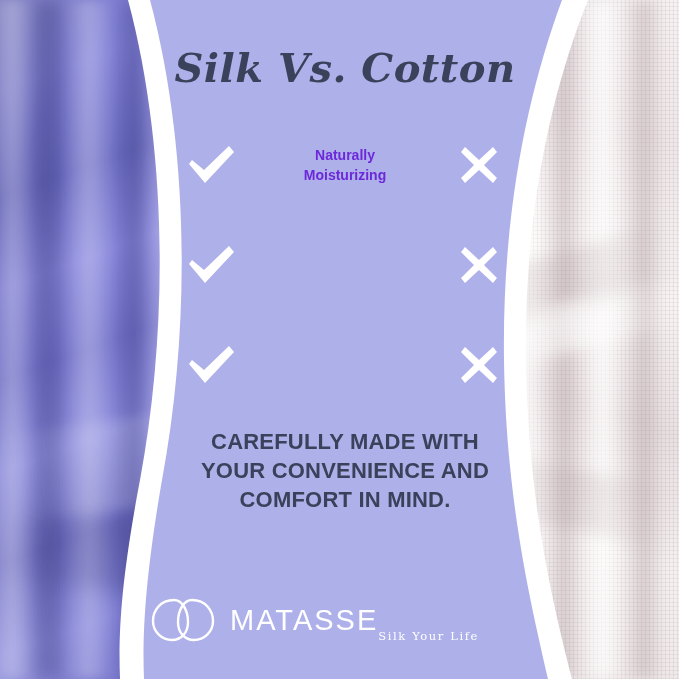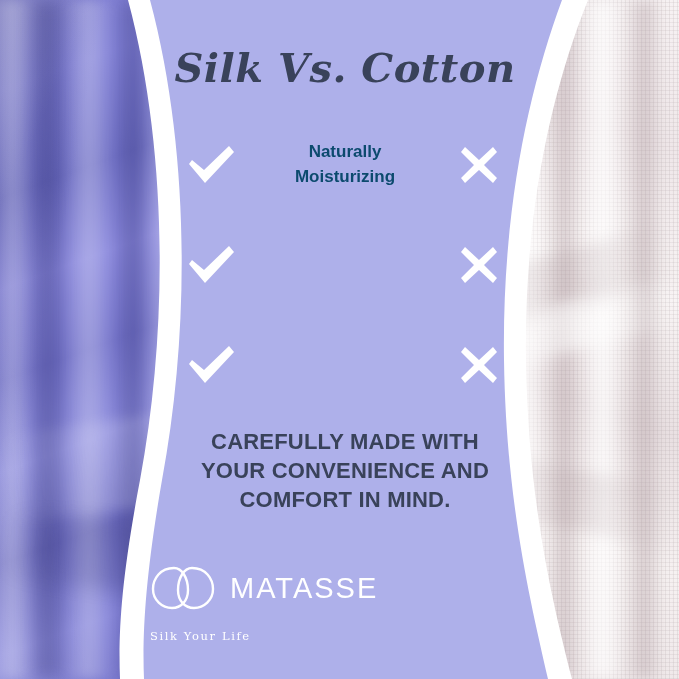"Naturally" .feature { color: #0c4a6e -> #6d28d9; font-size: 17px -> 14px }
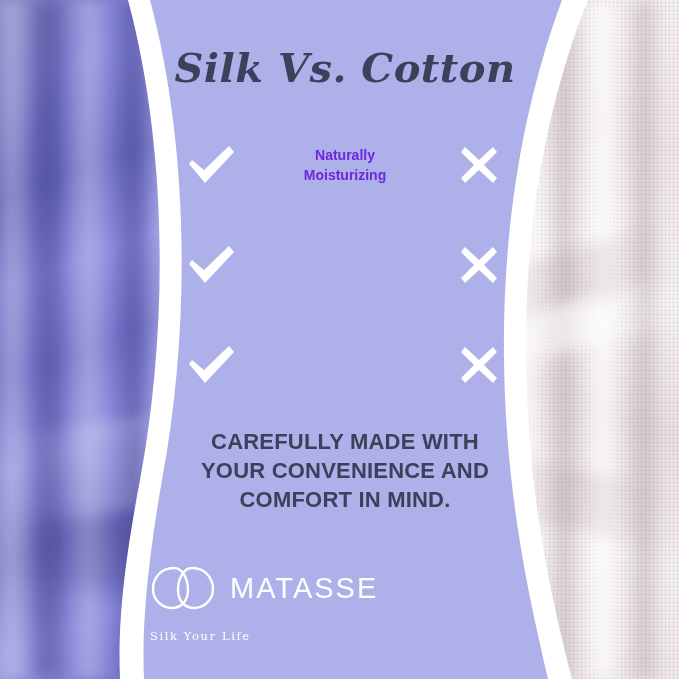"MATASSE" .brand { align-items: flex-start -> flex-end; flex-direction: column -> row }
